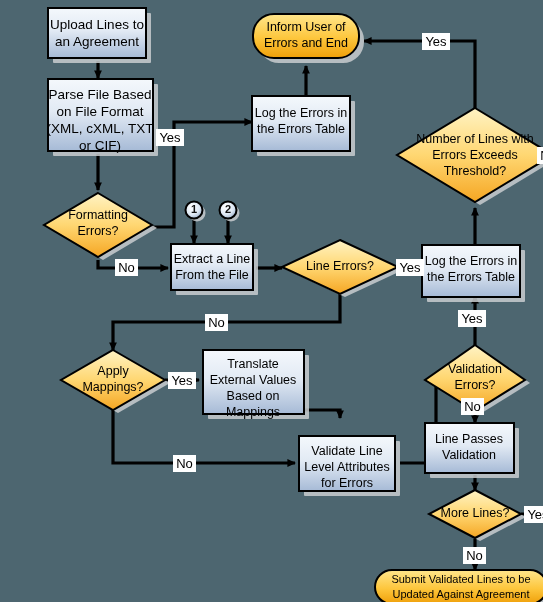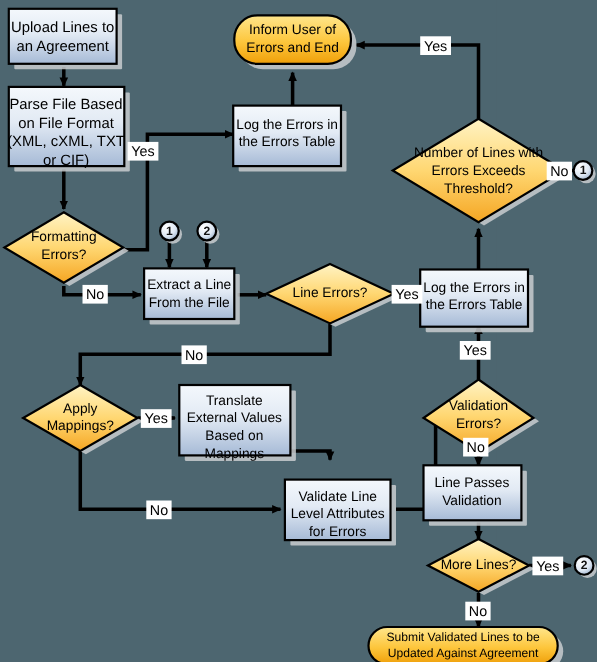"Upload Lines to an Agreement" #stage { margin-left: none -> 40px }
